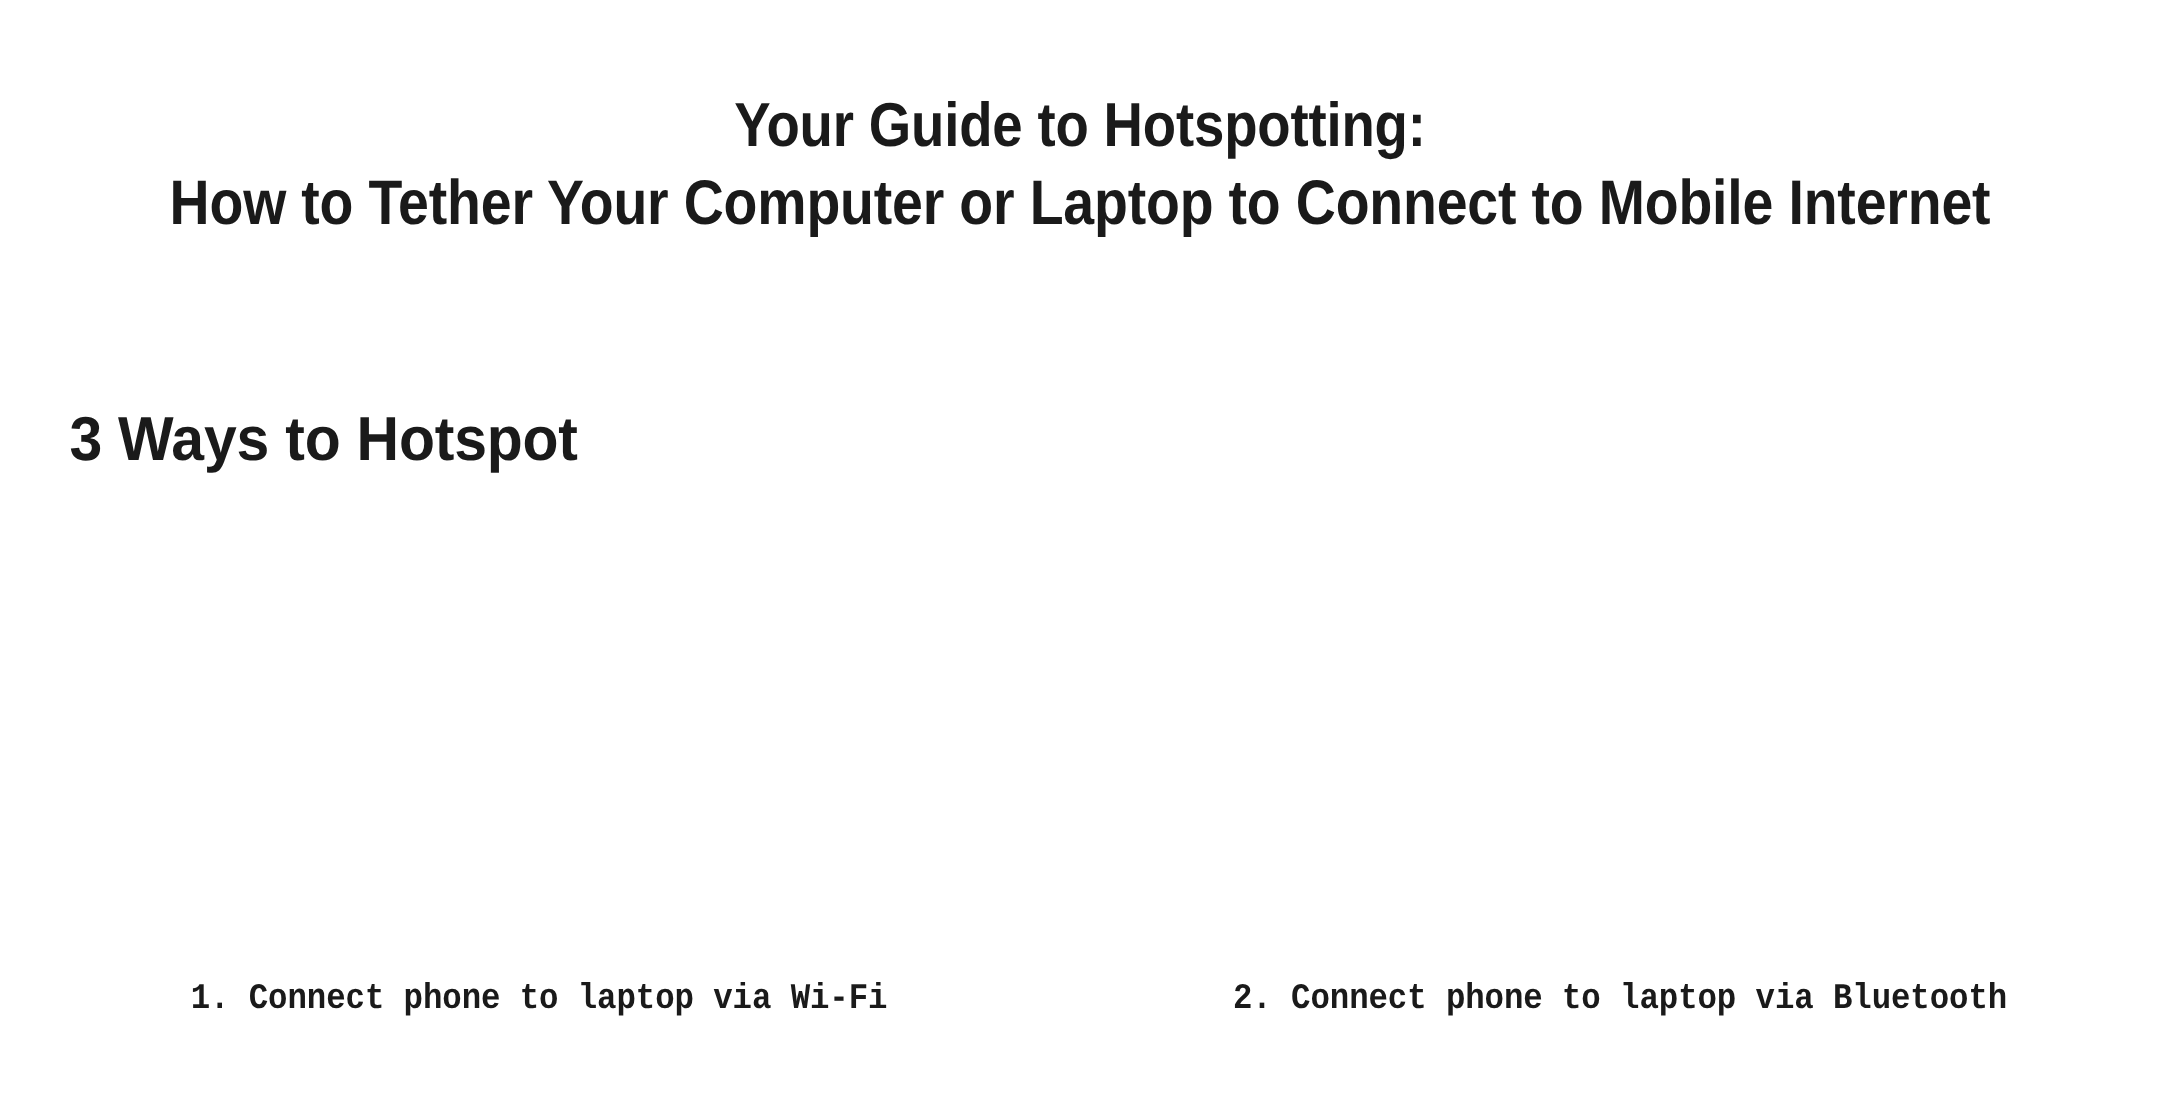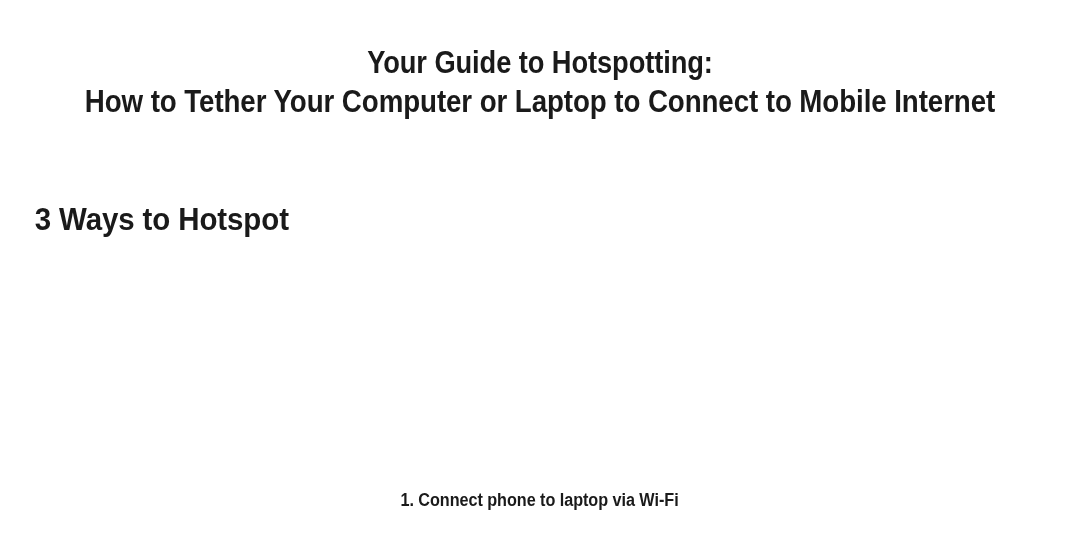"1. Connect phone to laptop" .captions-row { font-family: none -> Liberation Mono, monospace }
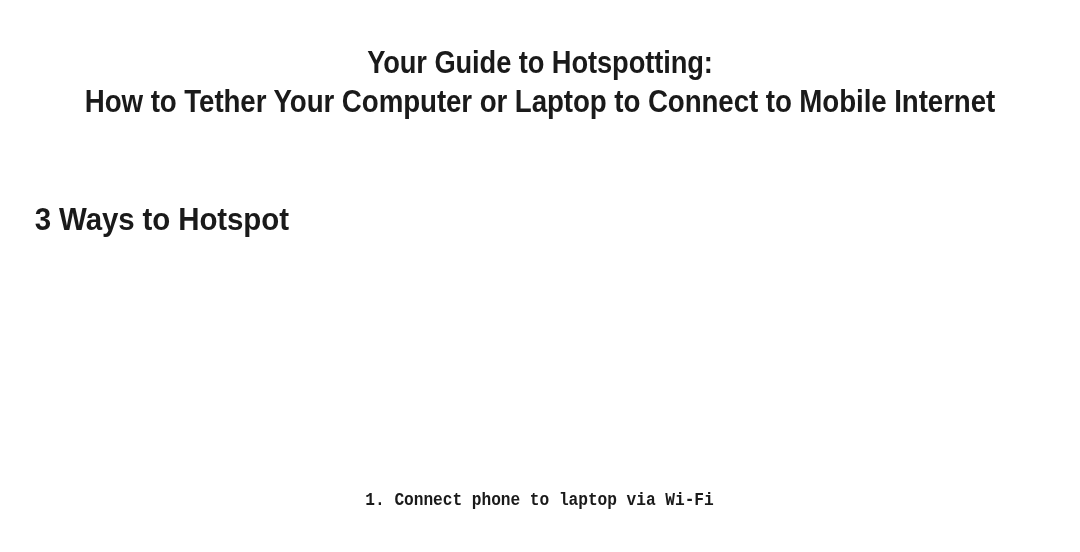"2. Connect phone to laptop" div.caption-cell { html: none -> <div> <span>2. Connect phone to laptop via Bluetooth</span> </div> }
